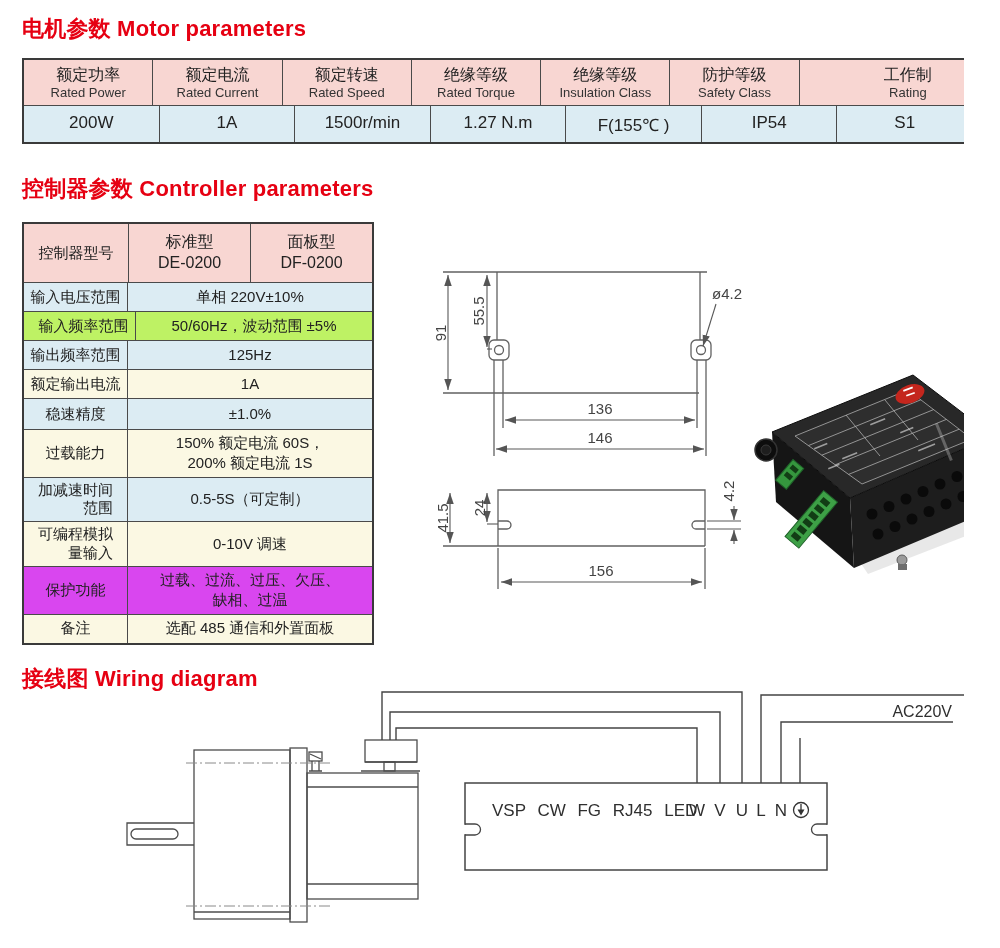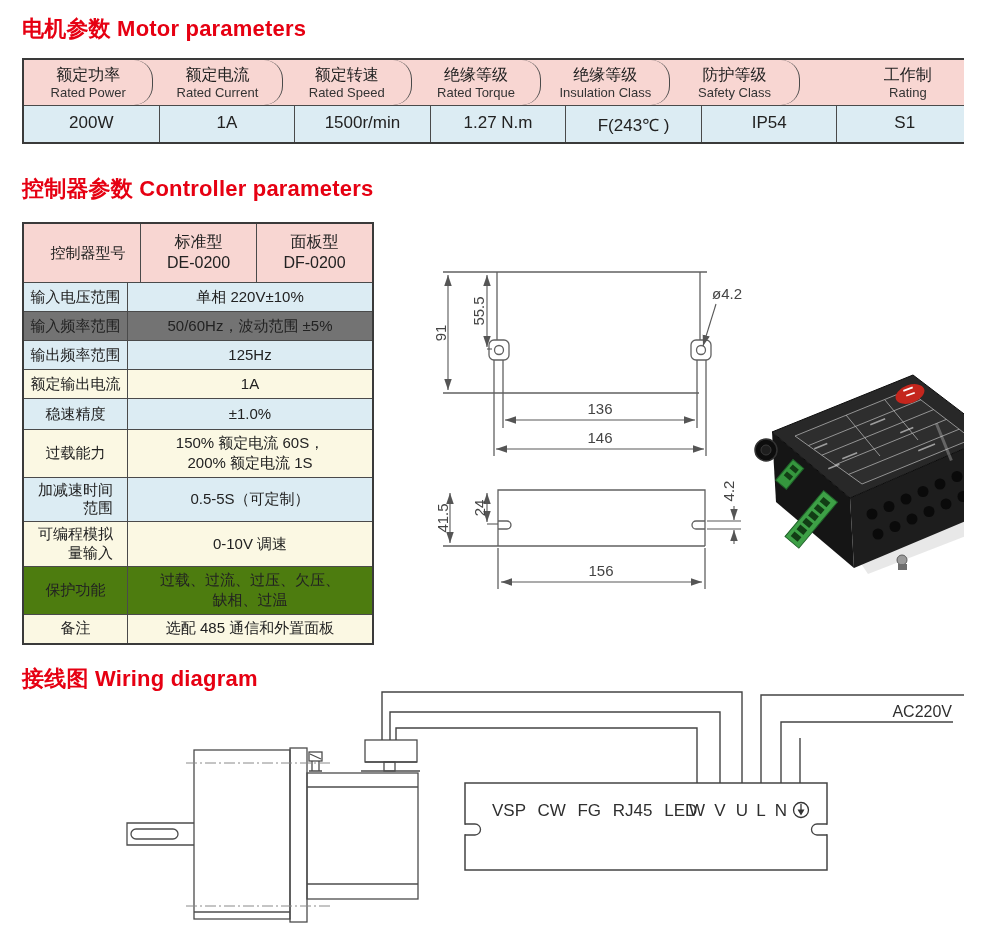"额定功率" .m-head .mcell { border-radius: 19px -> none }
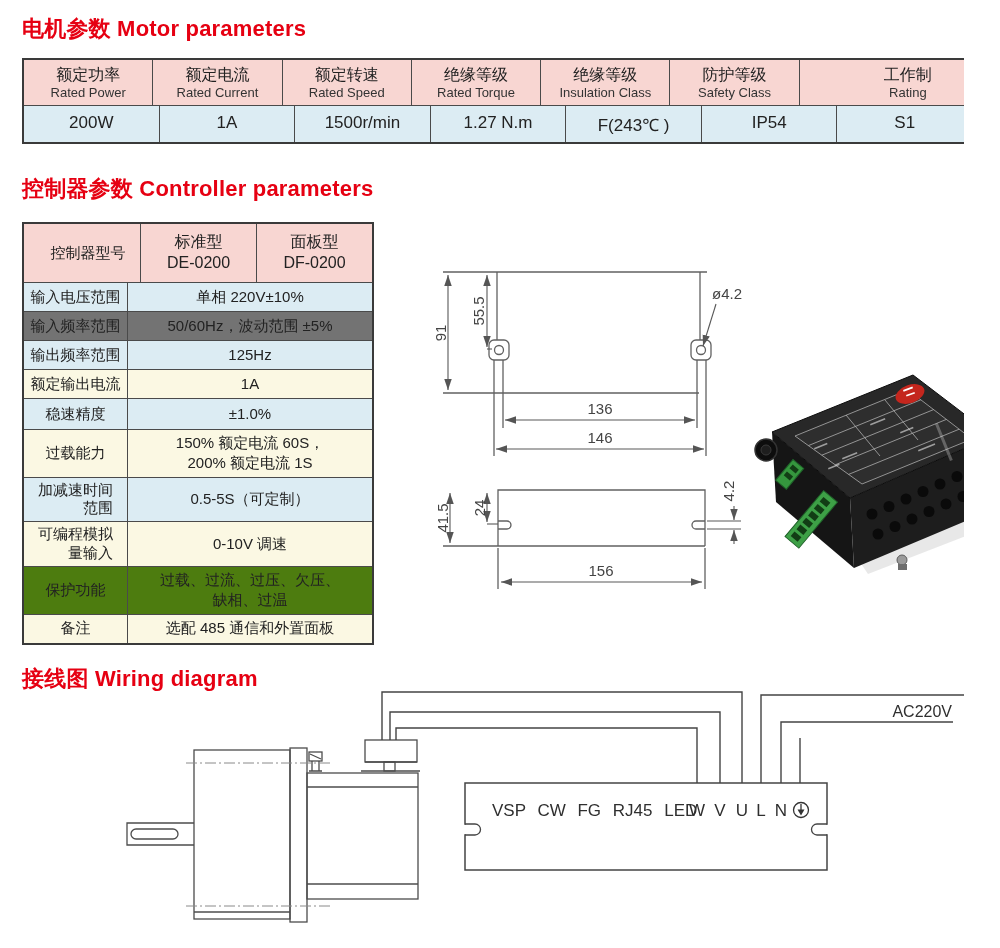"F(243℃ )" div.mcell { text: 243 -> 155 }
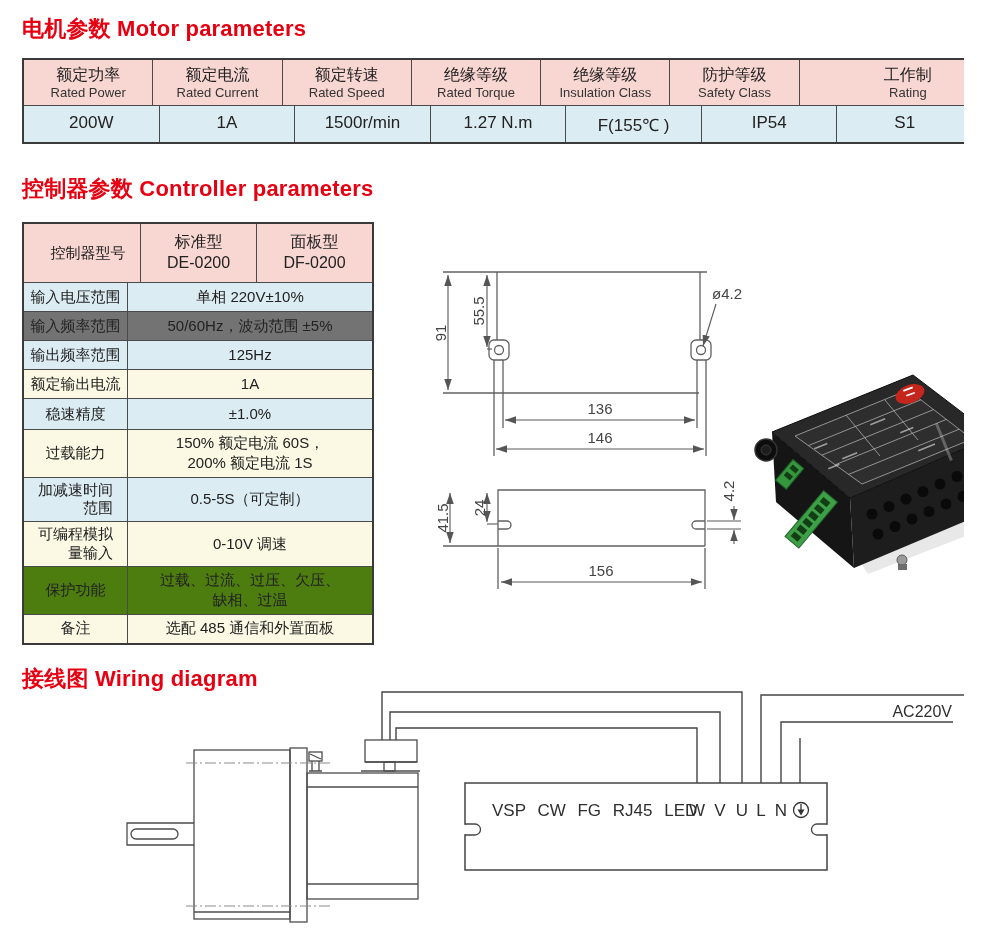"控制器型号" div.ct-head { padding-left: 12px -> none }
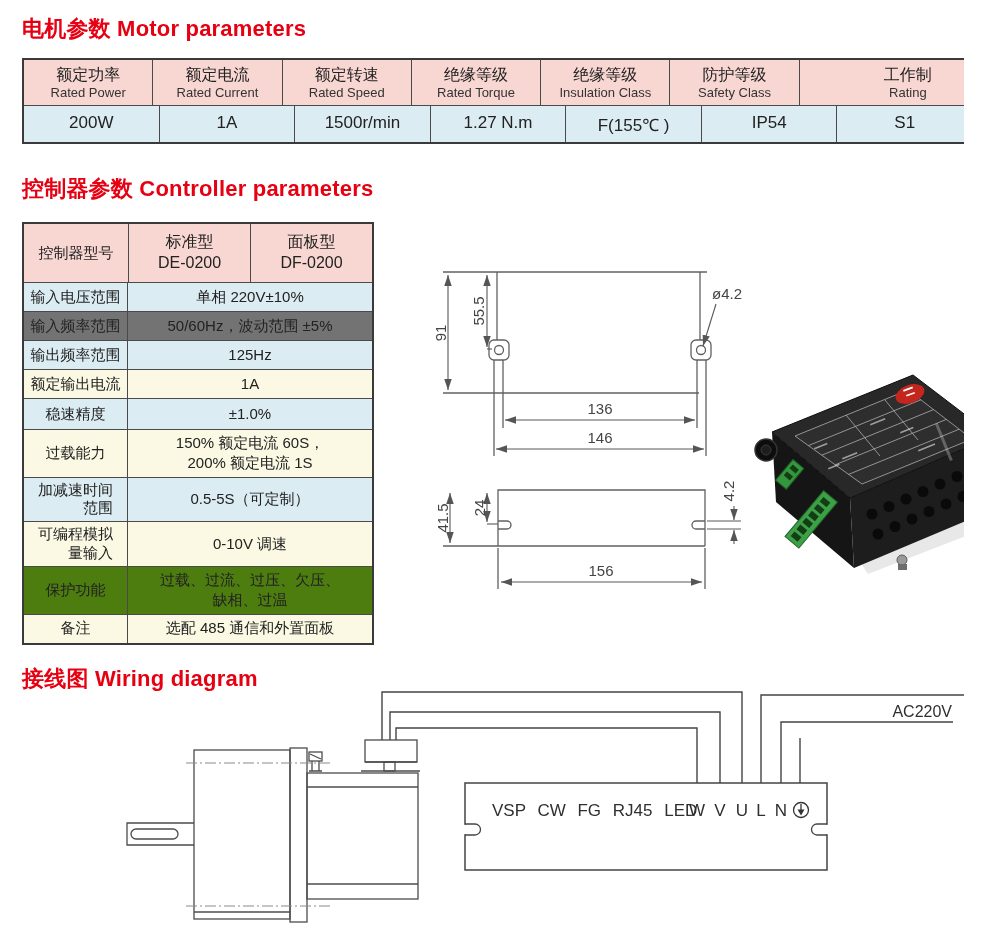"输入频率范围" div.ct-row { background: #737373 -> #bef264; padding-left: none -> 8px }
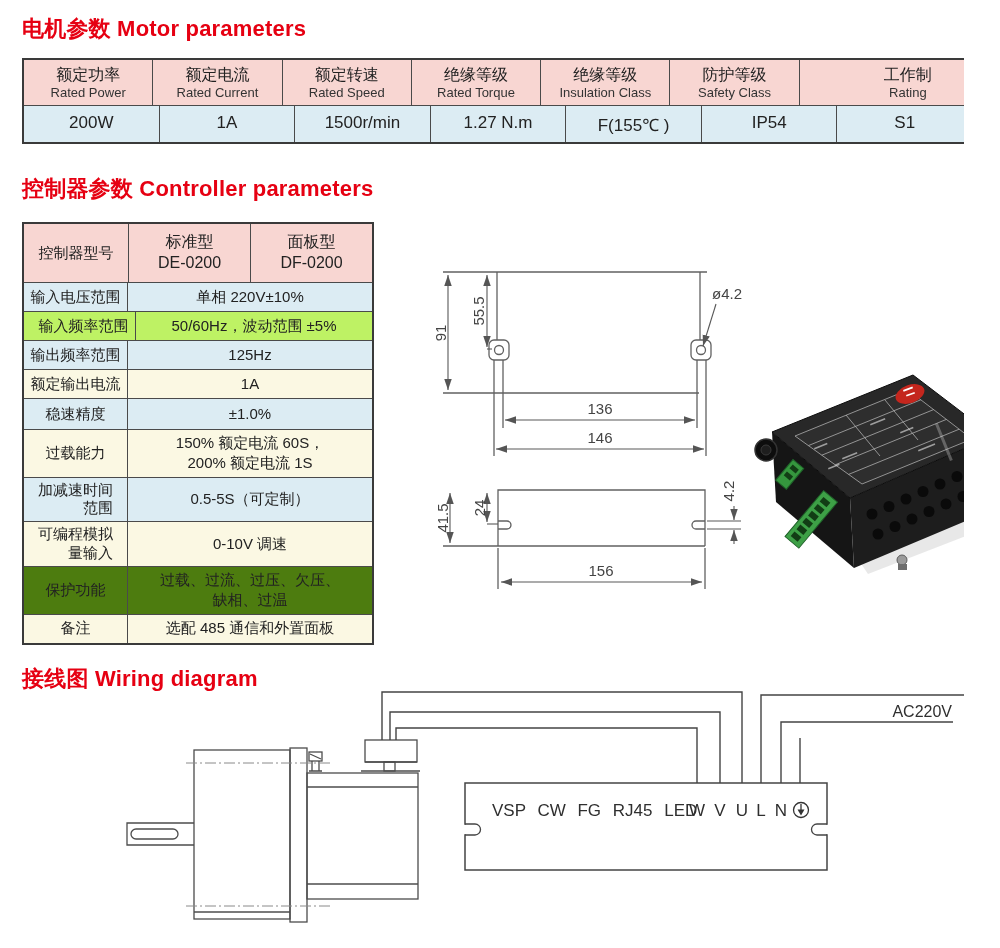"保护功能" div.ct-row { background: #4d7c0f -> #d946ef }
